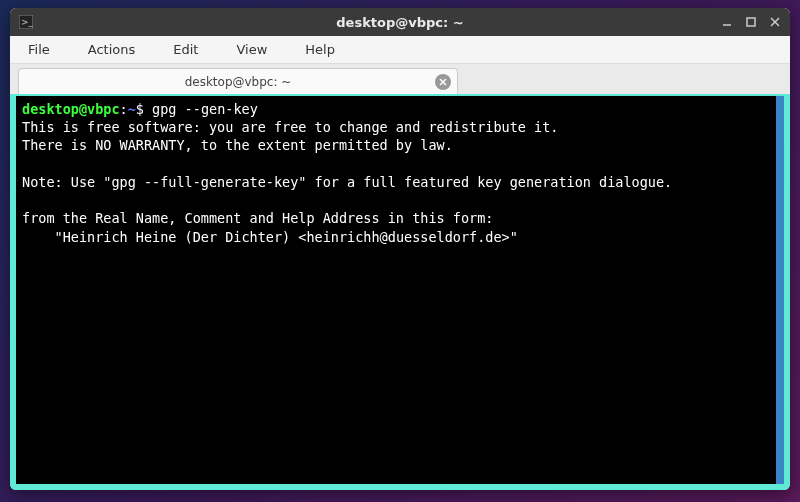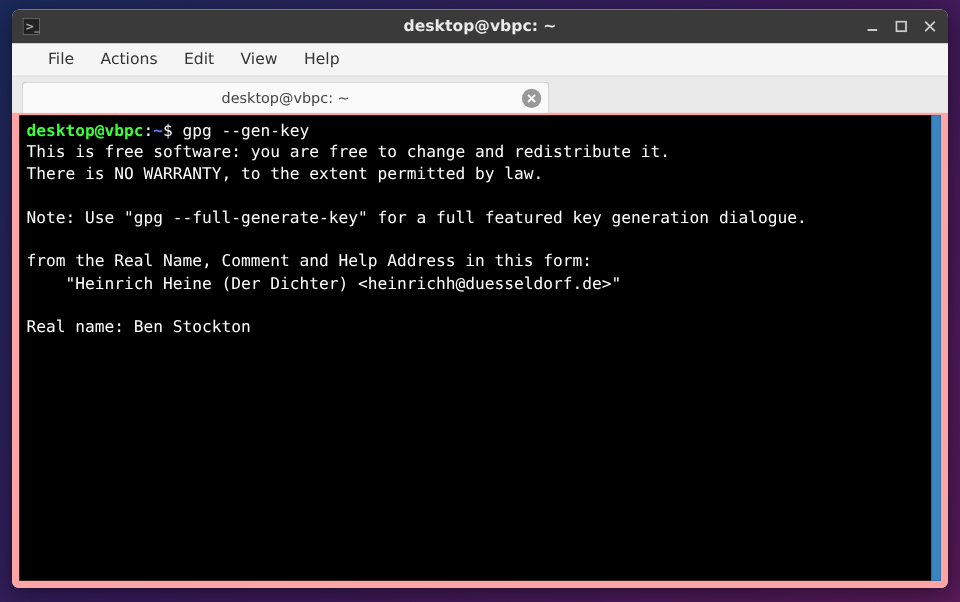"File" .menubar { gap: 2px -> 18px; padding: 0 20px -> 0 8px }
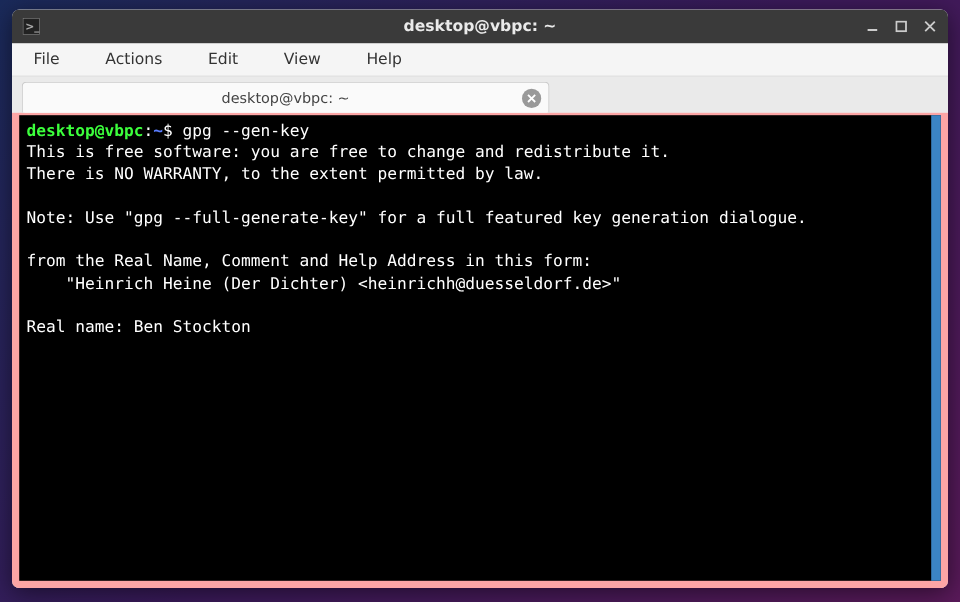"desktop@vbpc:~$ gpg --gen-key" .terminal-wrap { background: #fca5a5 -> #5eead4 }
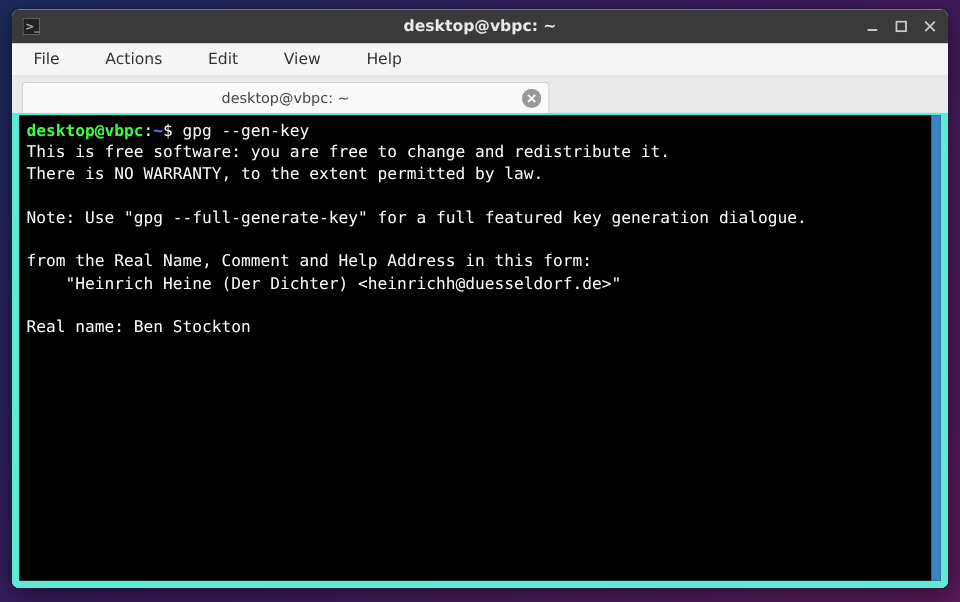"Real name: Ben Stockton" div.term-line { html: <div><span>Real name: </span><span>Ben Stockton</span></div> -> none }
